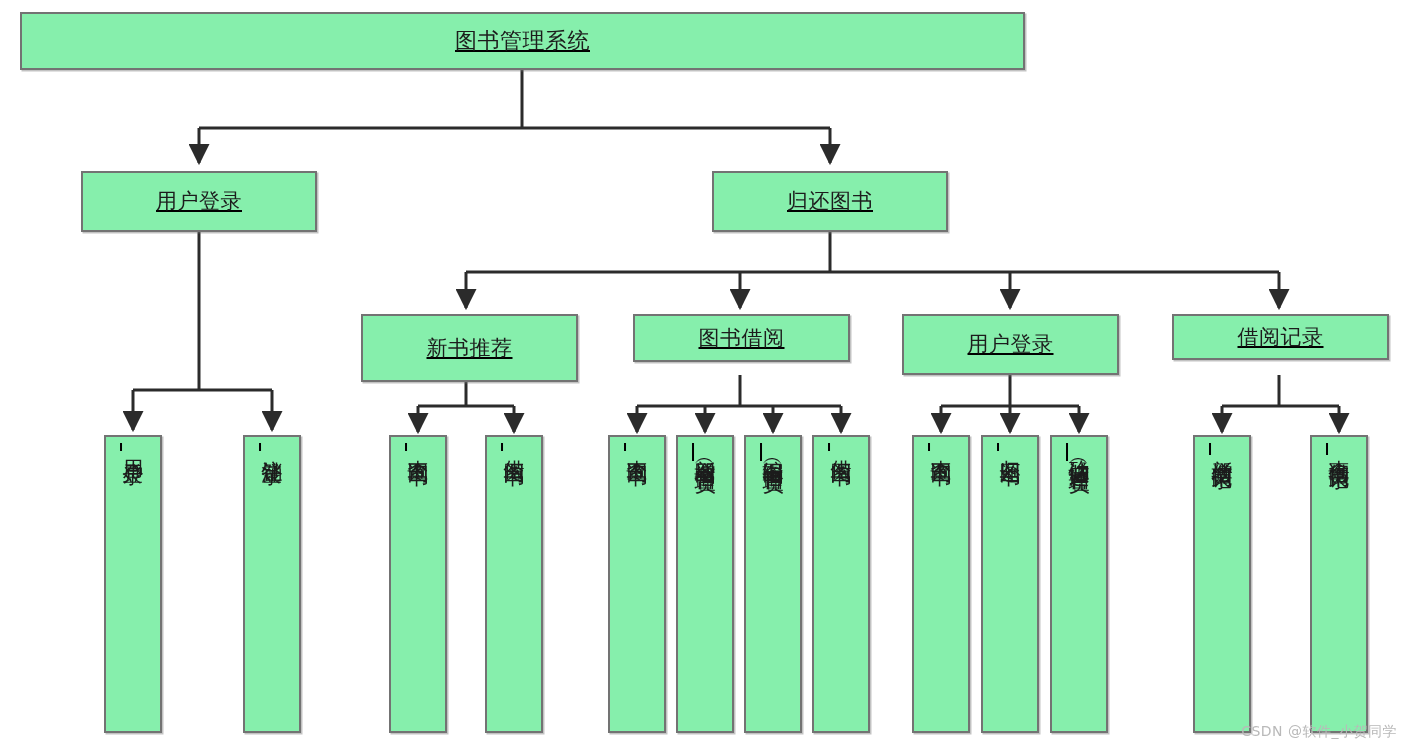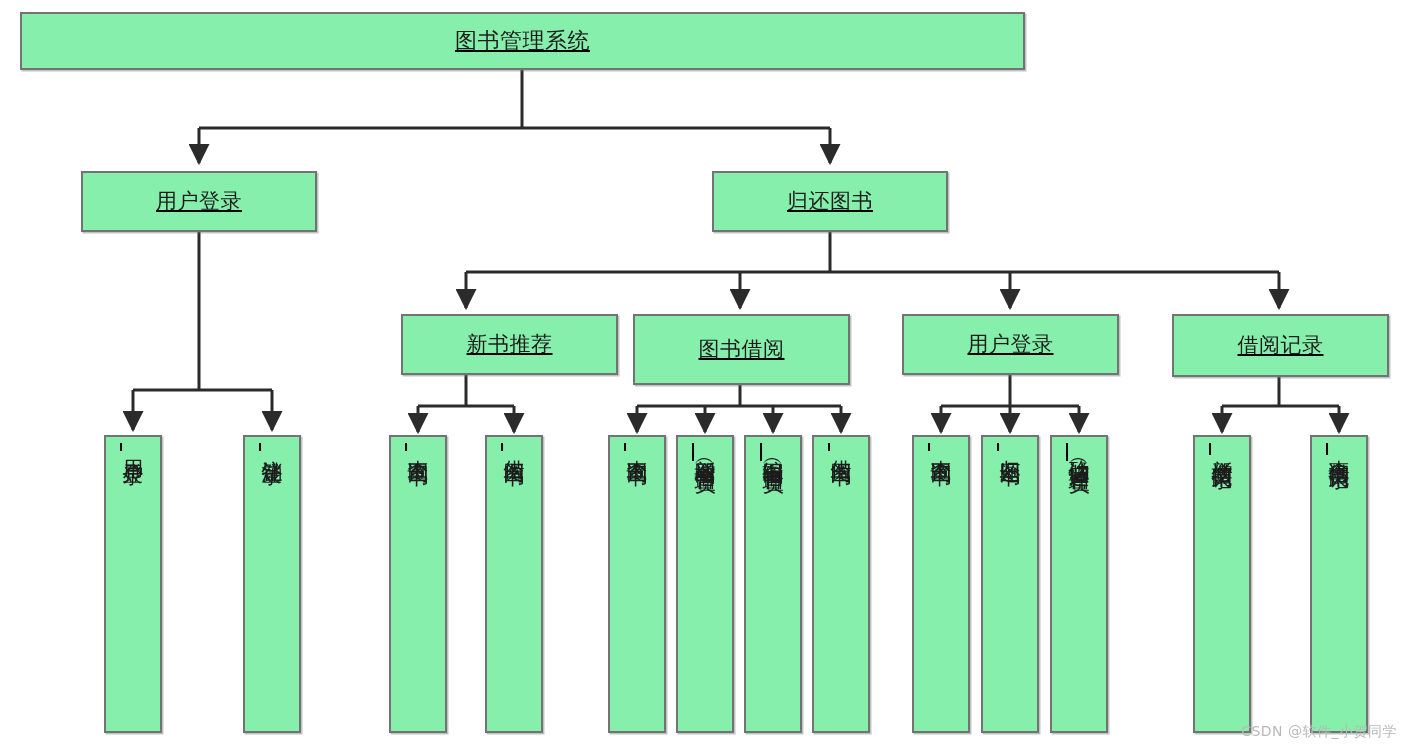"新书推荐" div.node { height: 61px -> 68px; margin-left: 40px -> none }
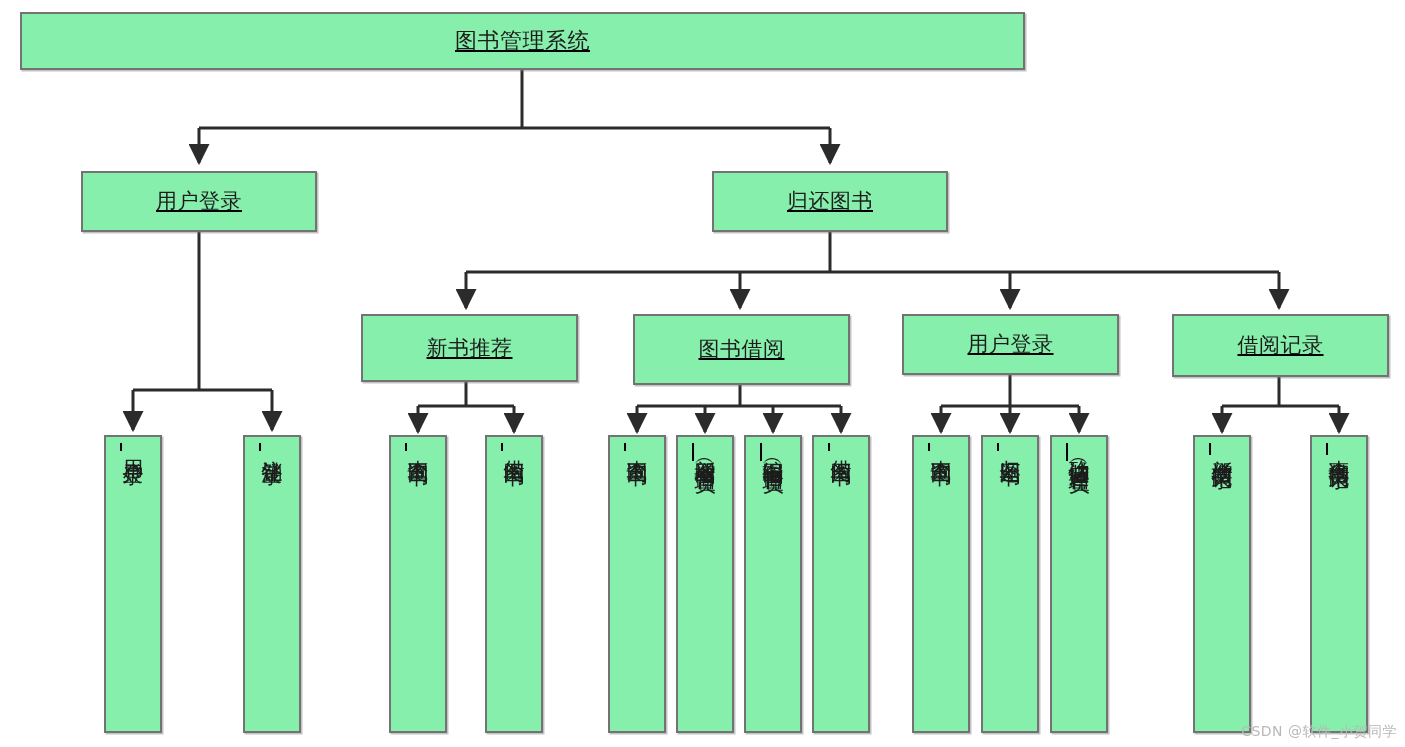"图书借阅" div.node { height: 71px -> 48px }
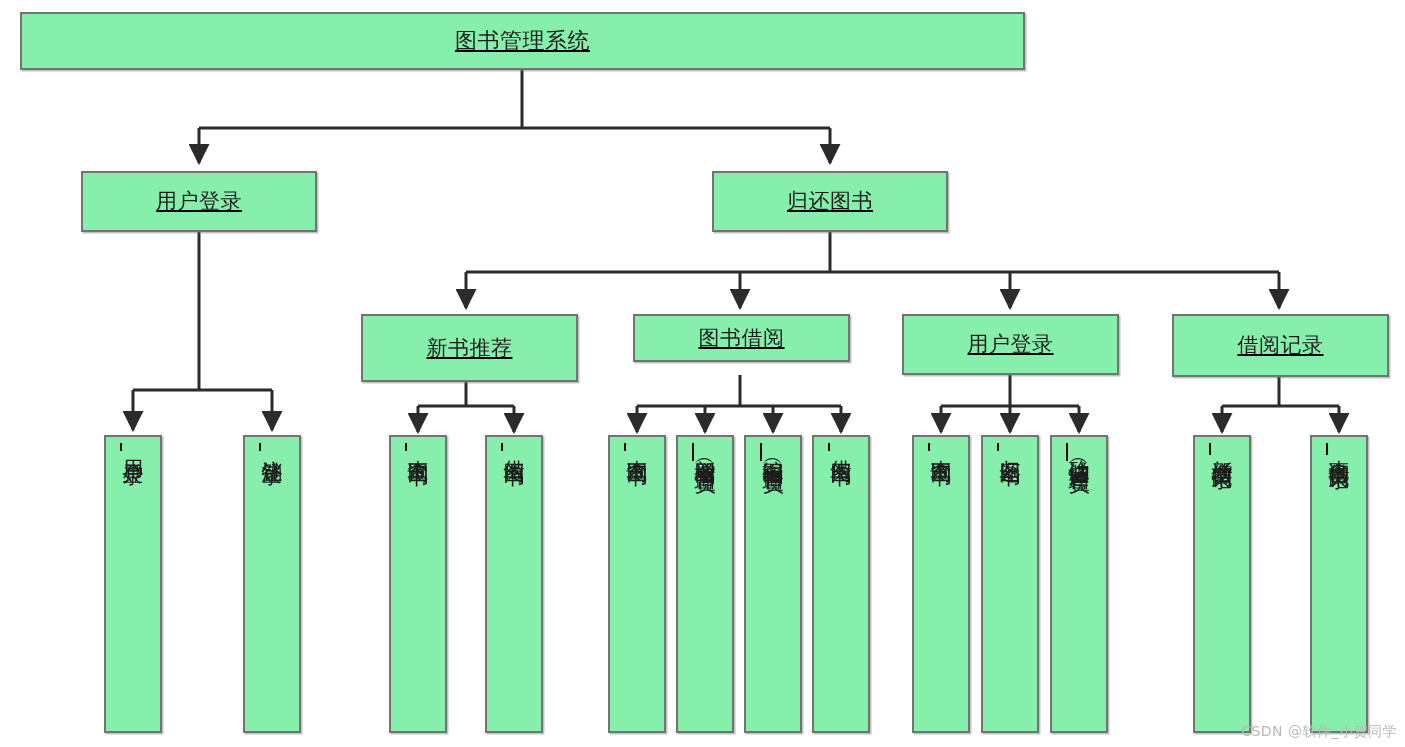"借阅记录" div.node { height: 63px -> 46px }
